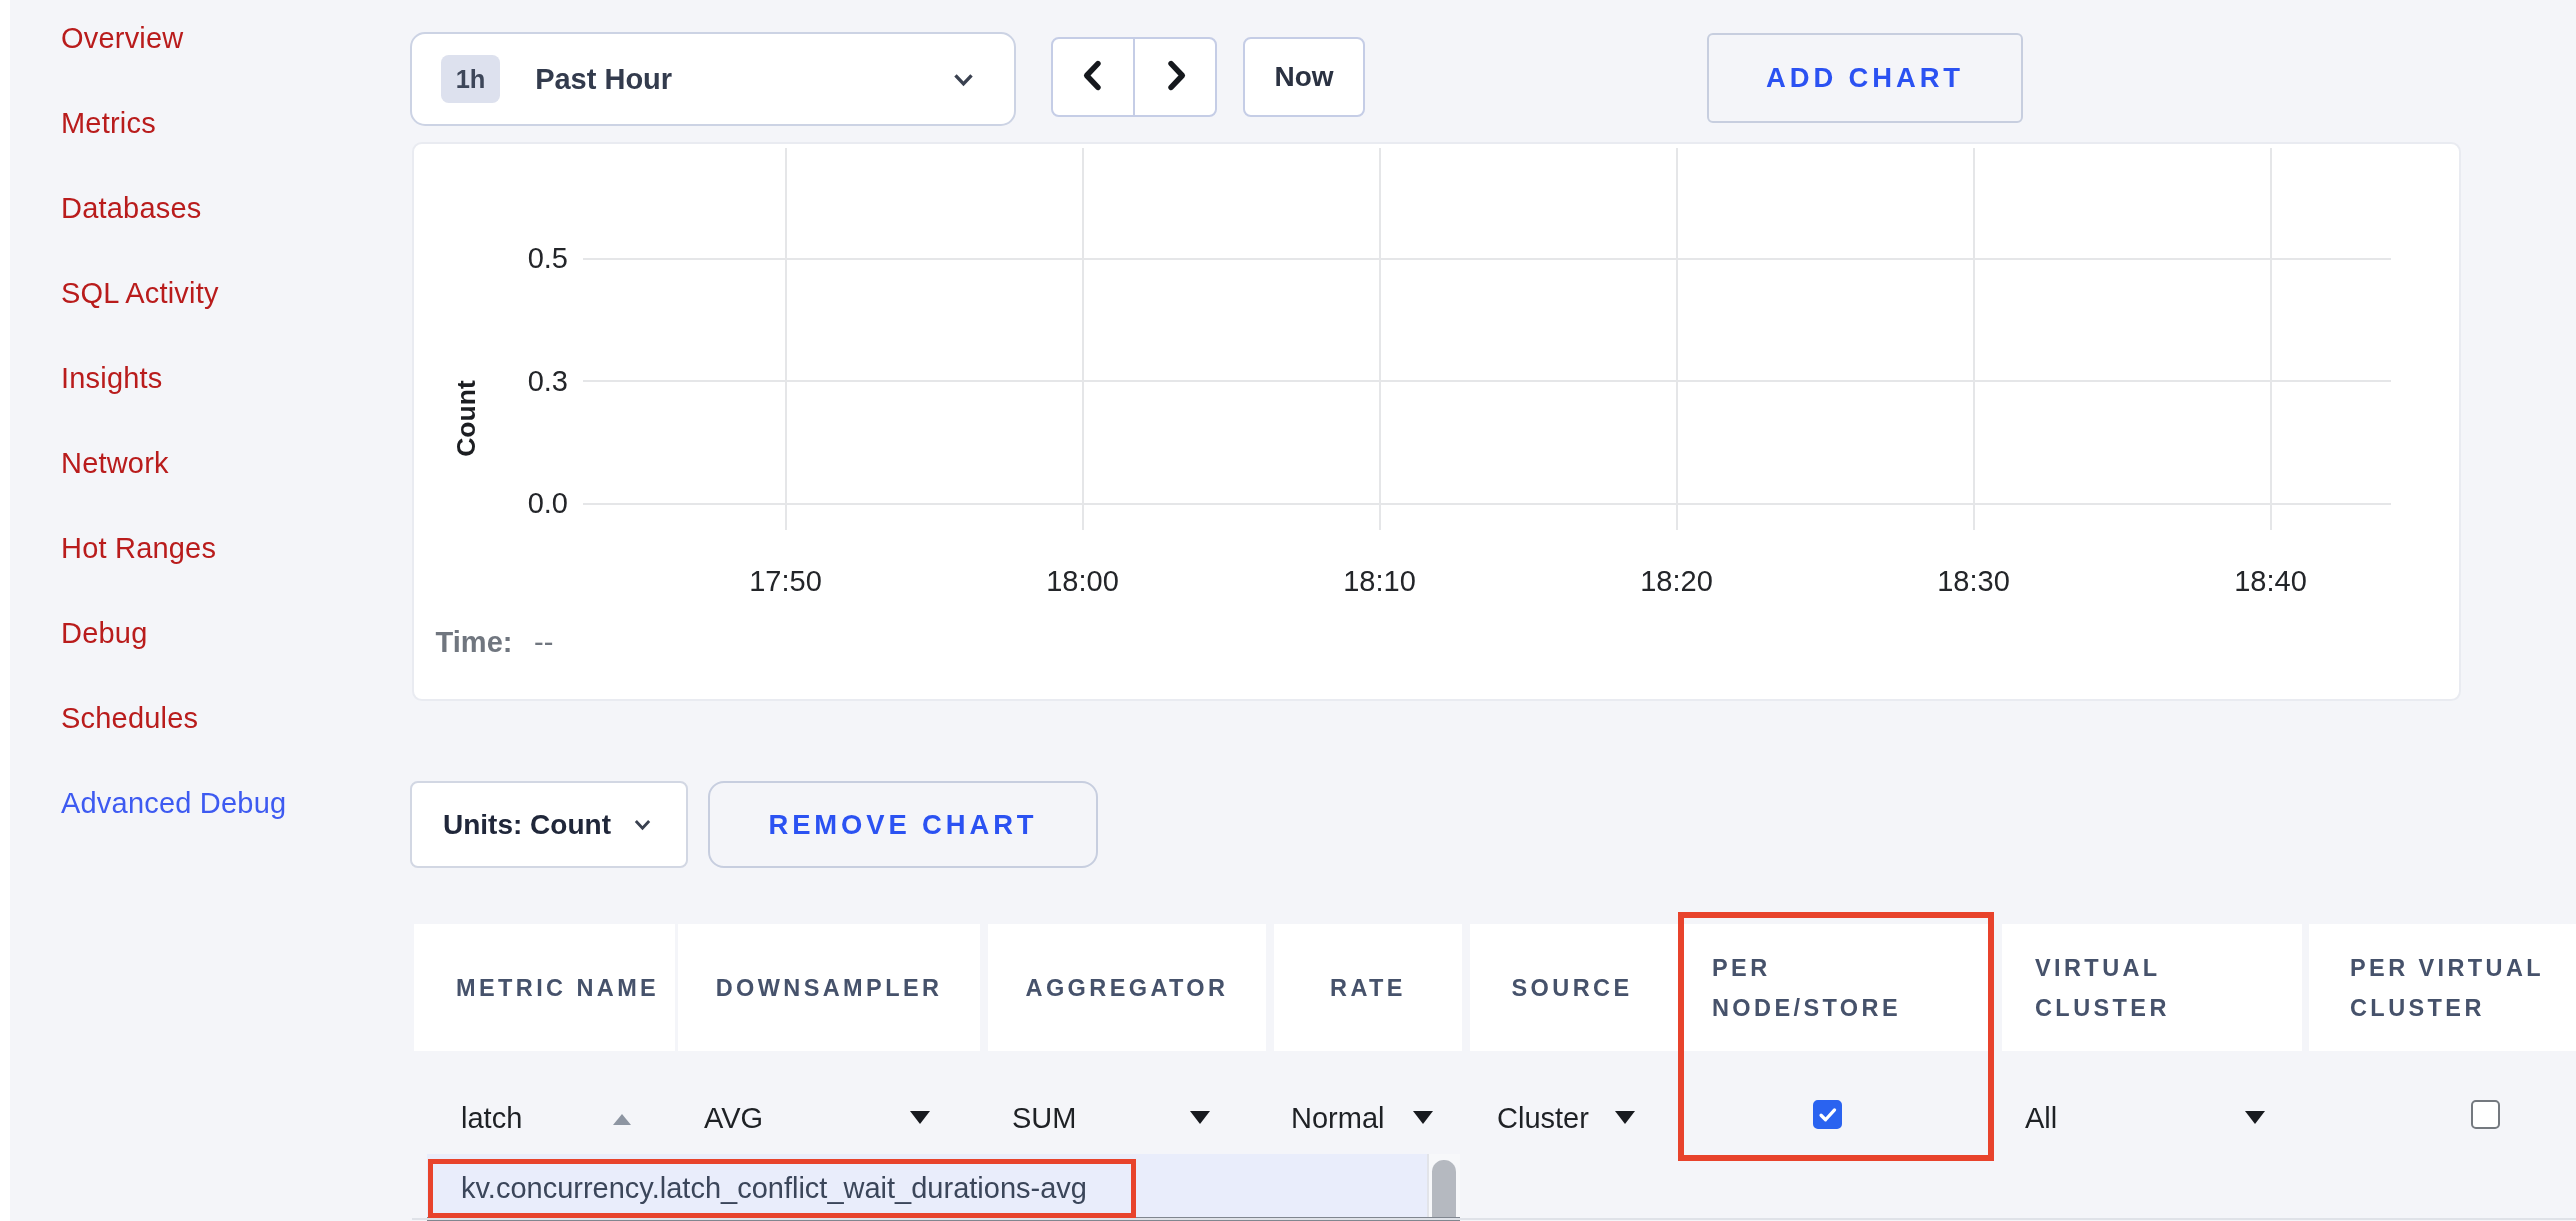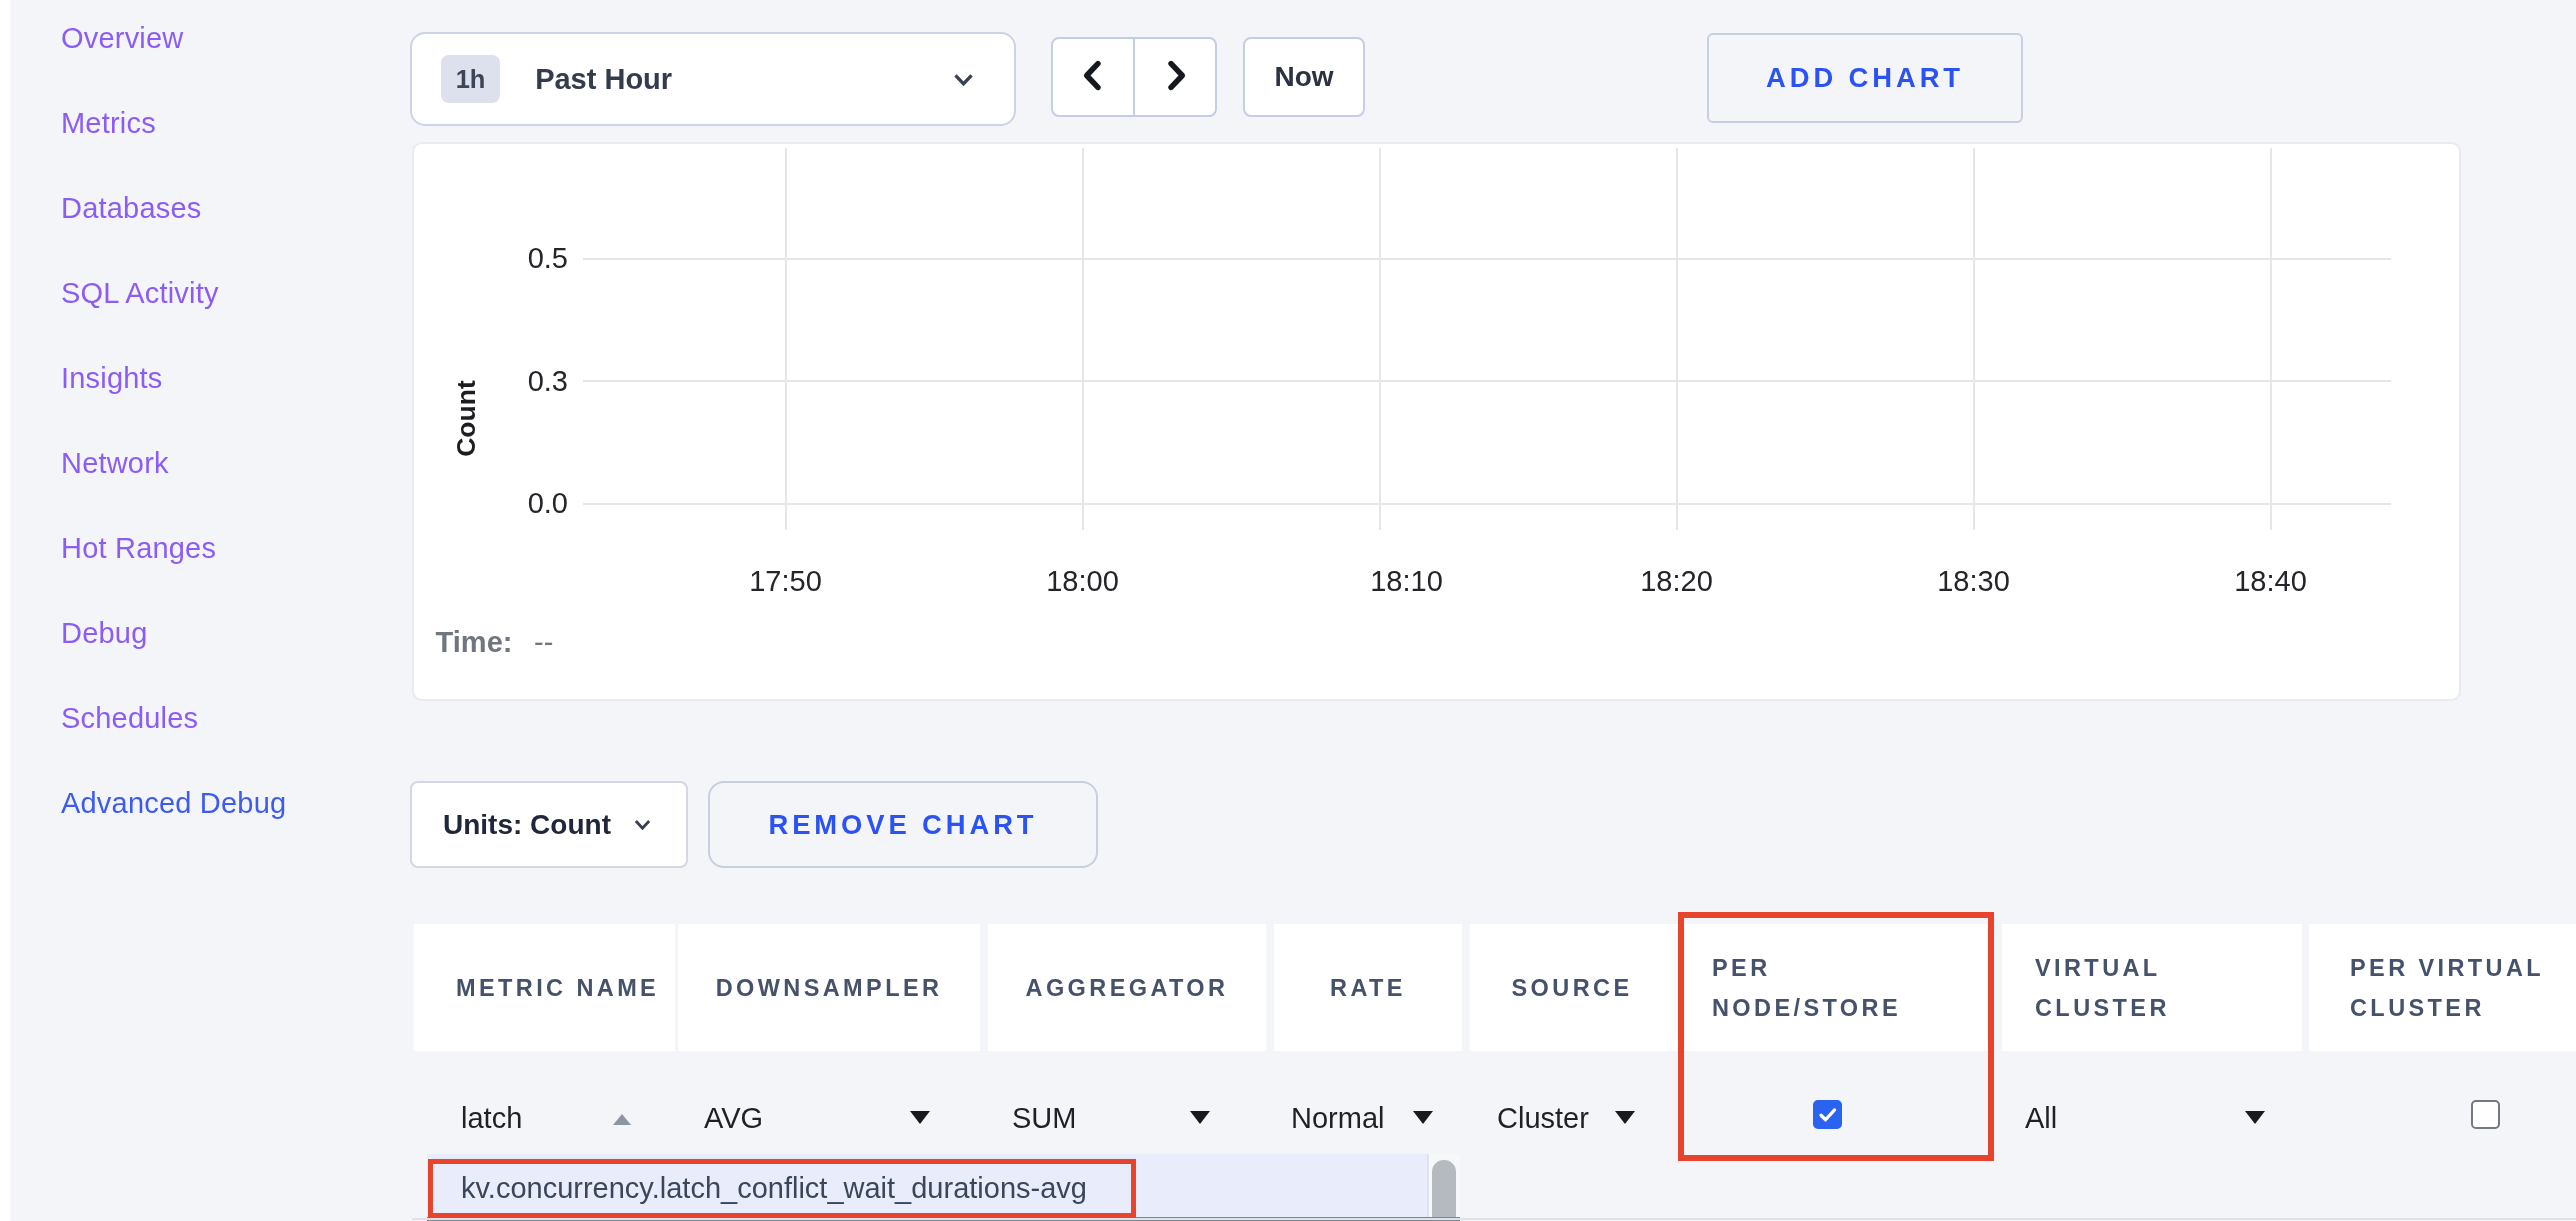"Overview" .nav-item { color: #8b5cf6 -> #b91c1c }
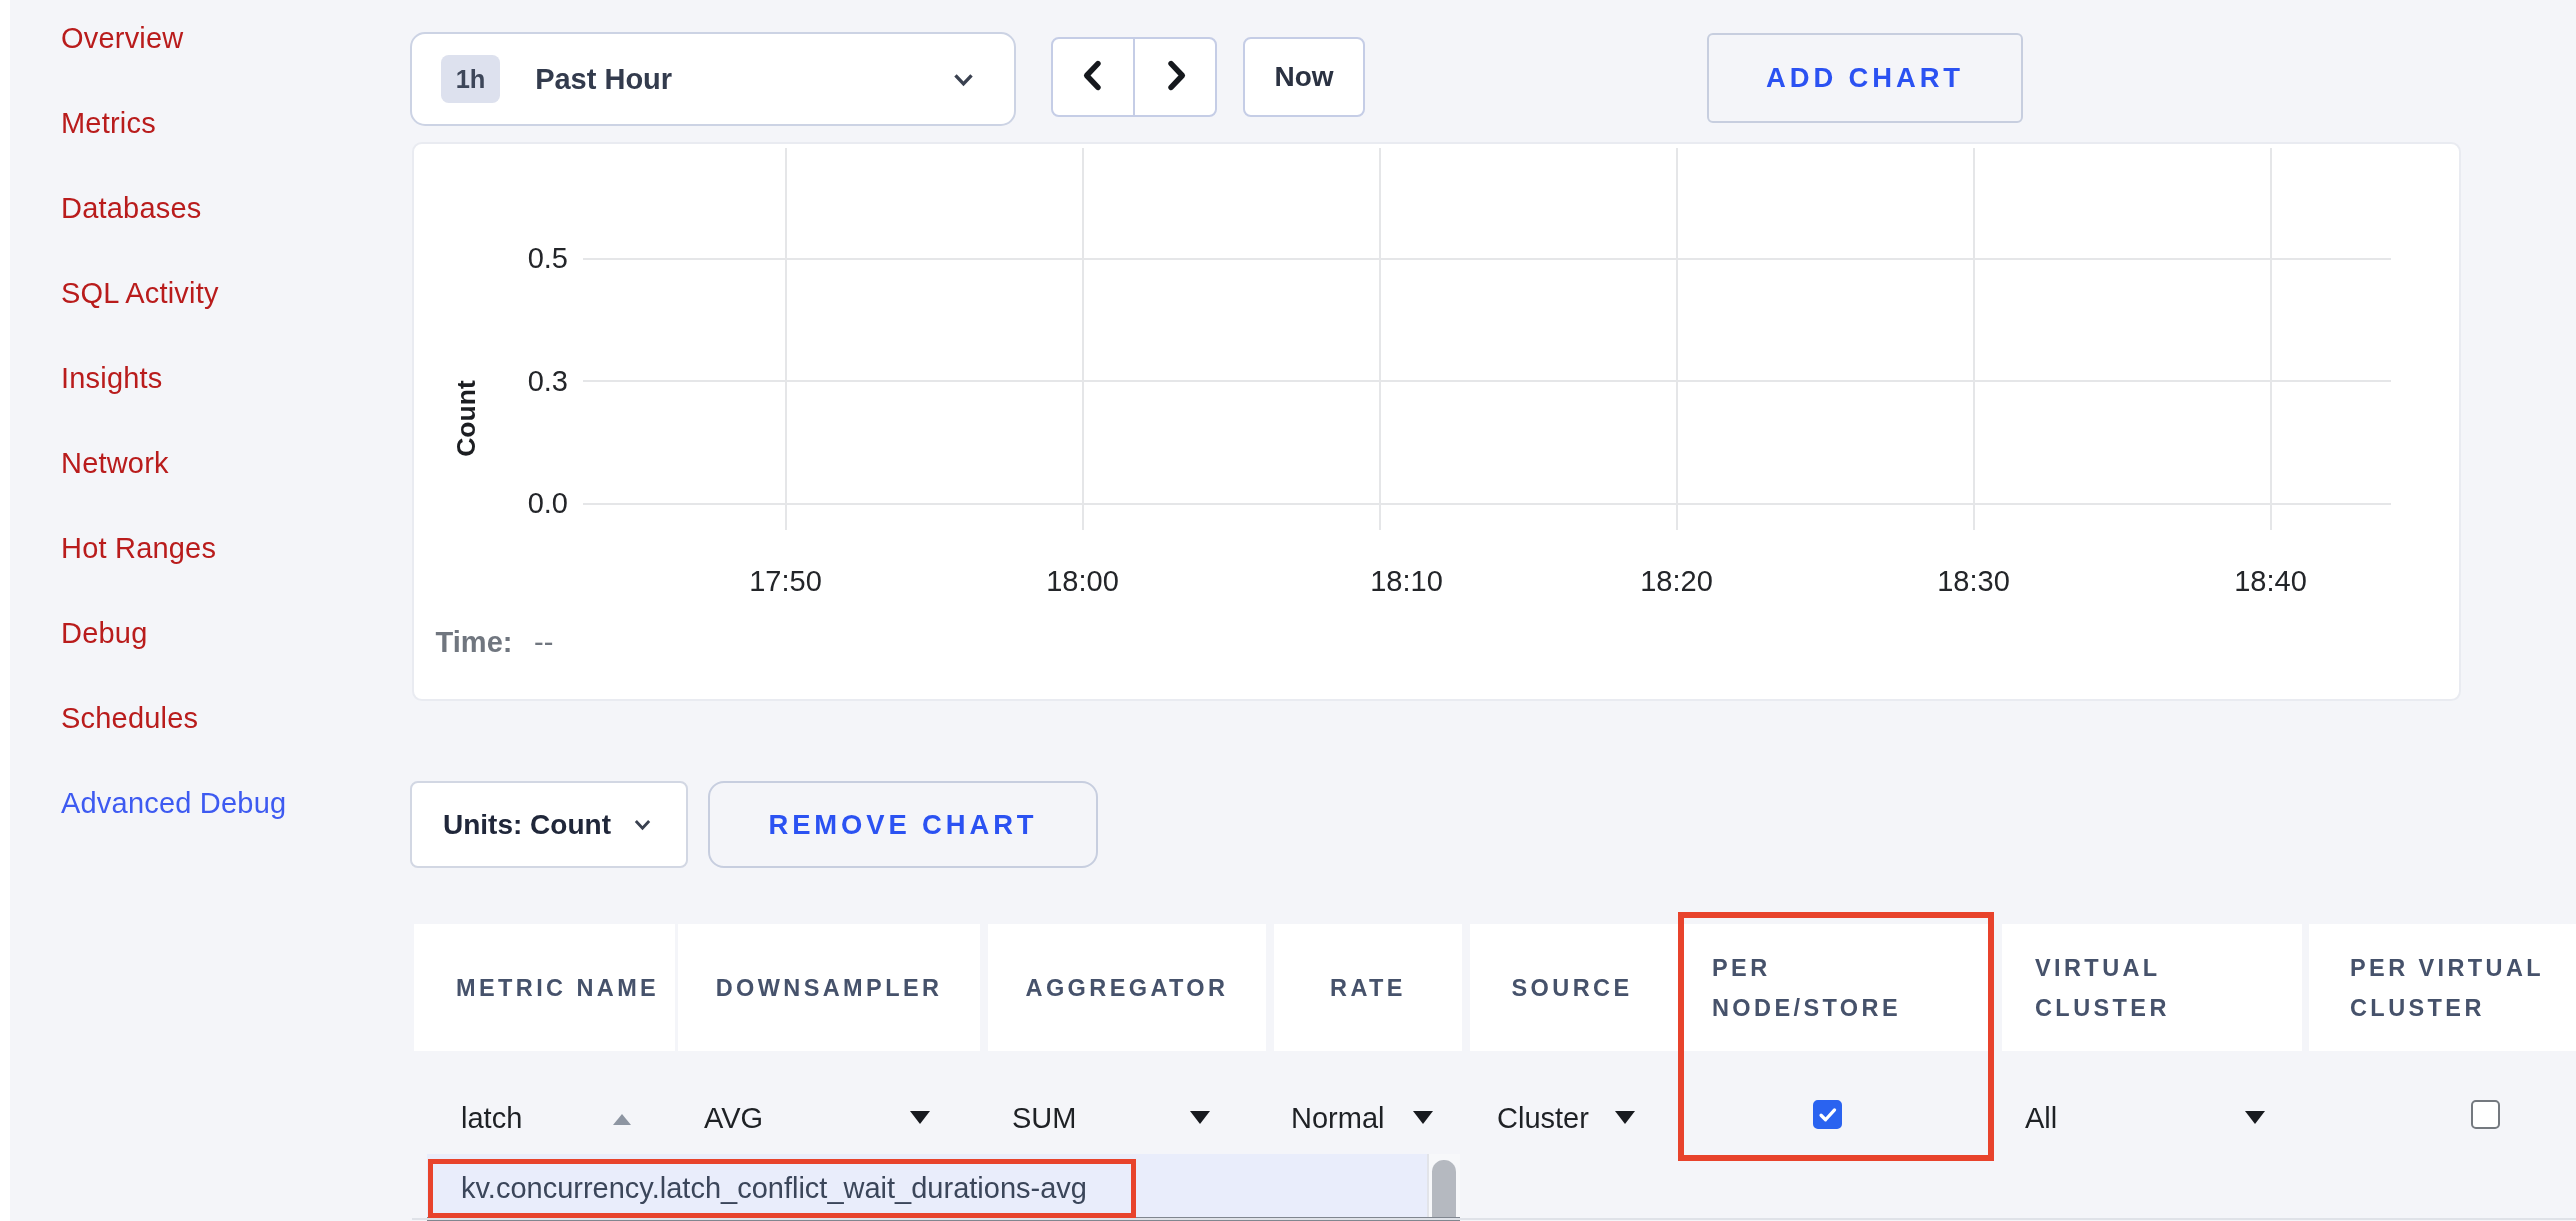"18:10" div.xtick { left: 993px -> 966px }
